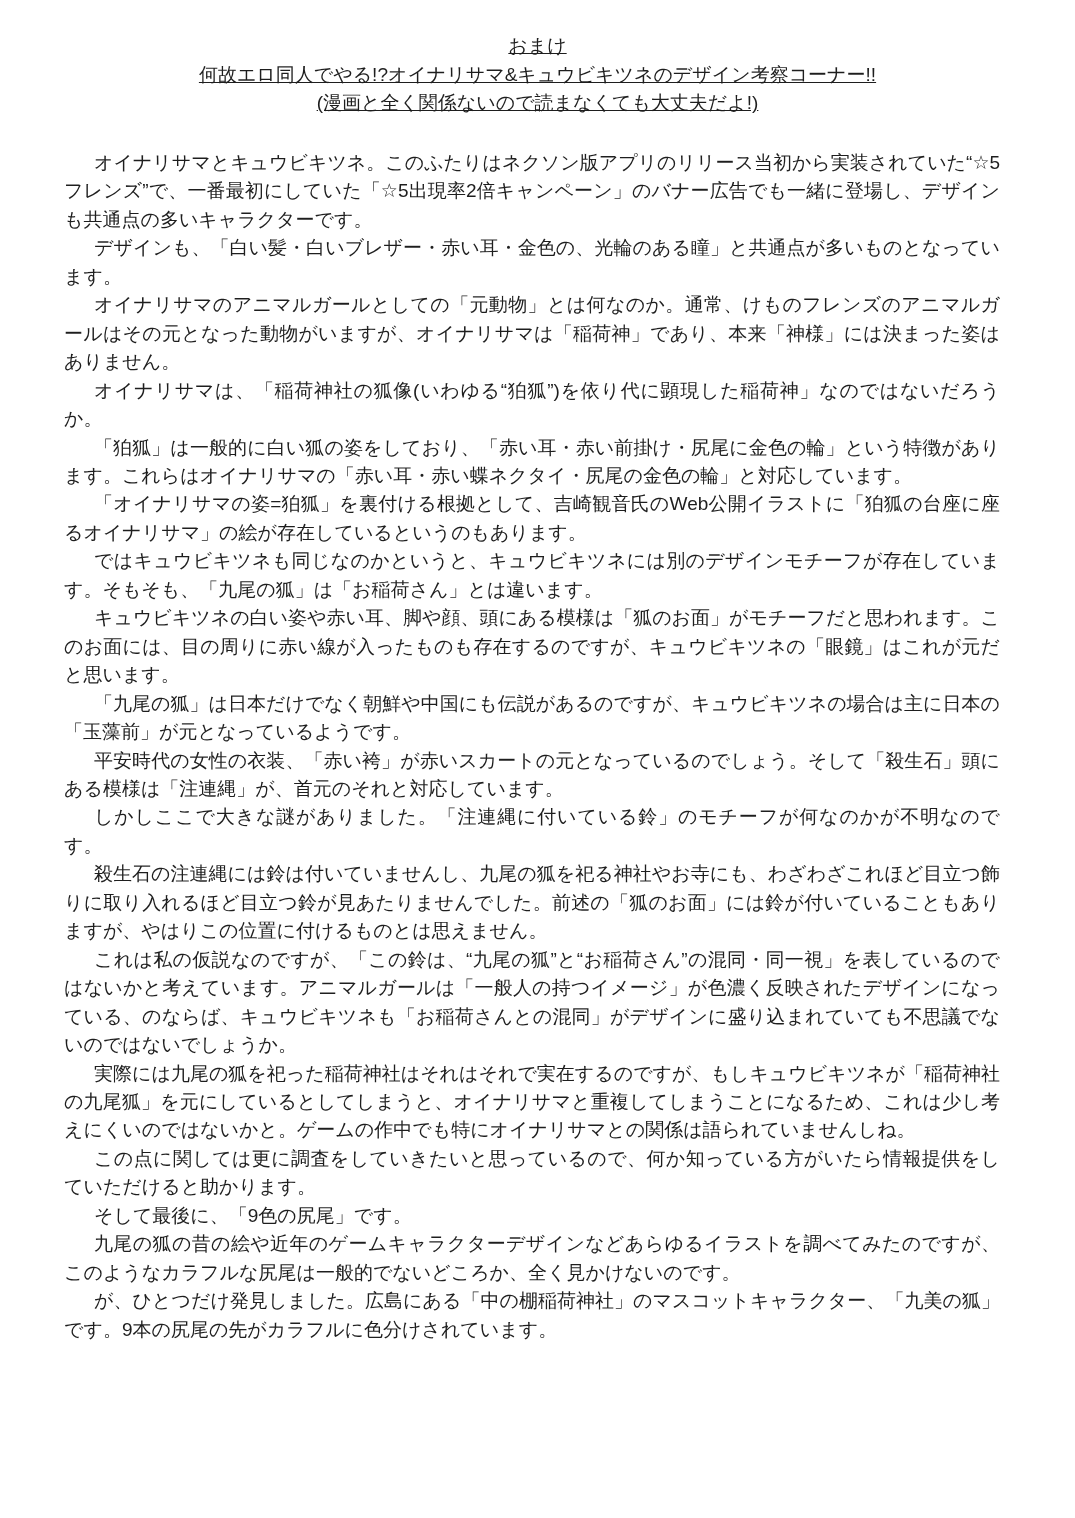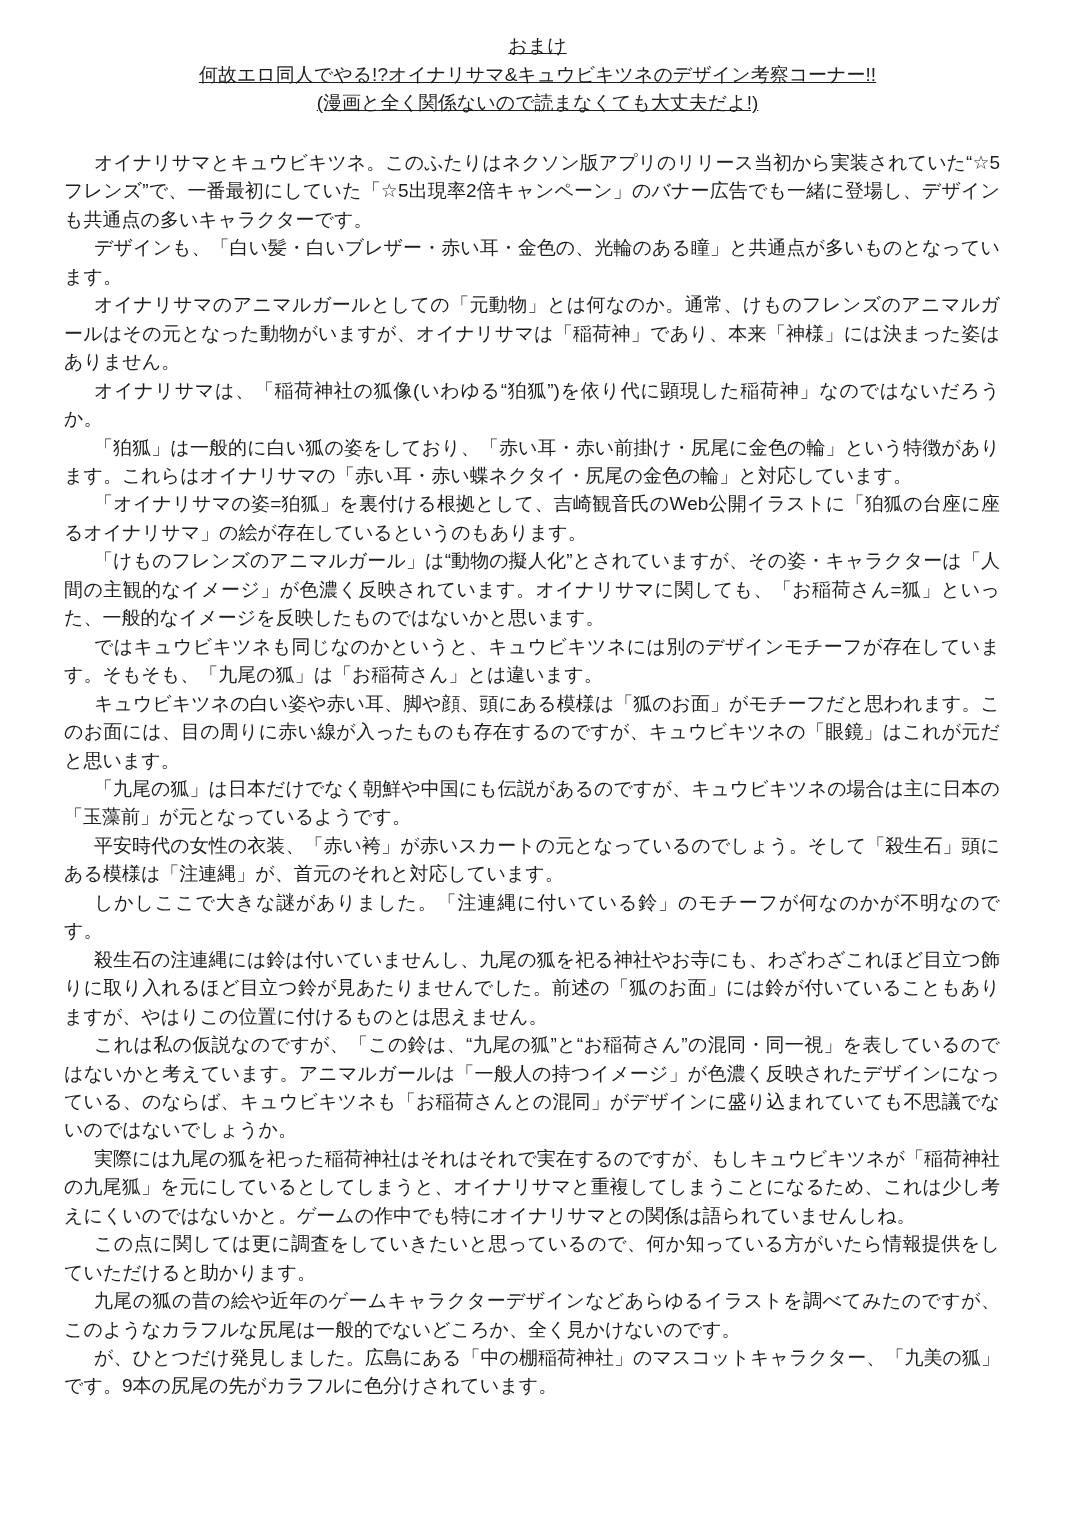"「けものフレンズのアニマルガール」は“動物の擬人化”とされていますが、その姿・キ" p { html: <p>「けものフレンズのアニマルガール」は“動物の擬人化”とされていますが、その姿・キャラクターは「人間の主観的なイメージ」が色濃く反映されています。オイナリサマに関しても、「お稲荷さん=狐」といった、一般的なイメージを反映したものではないかと思います。</p> -> none }
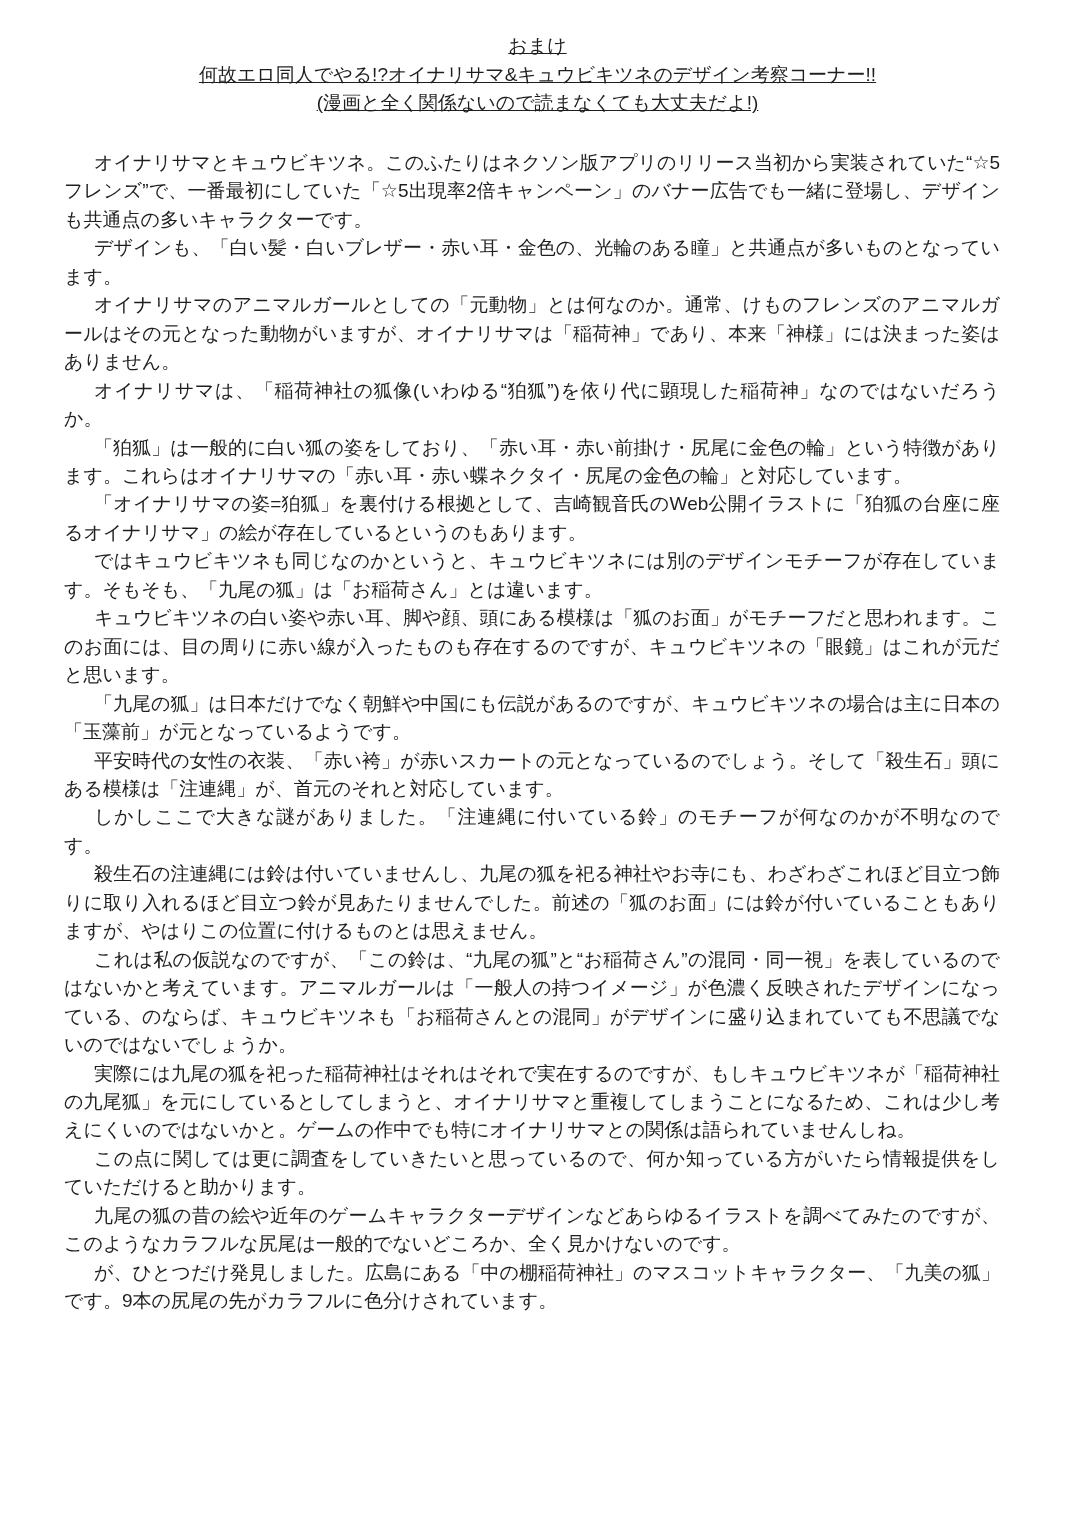"そして最後に、「9色の尻尾」です。" p { html: none -> <p>そして最後に、「9色の尻尾」です。</p> }
